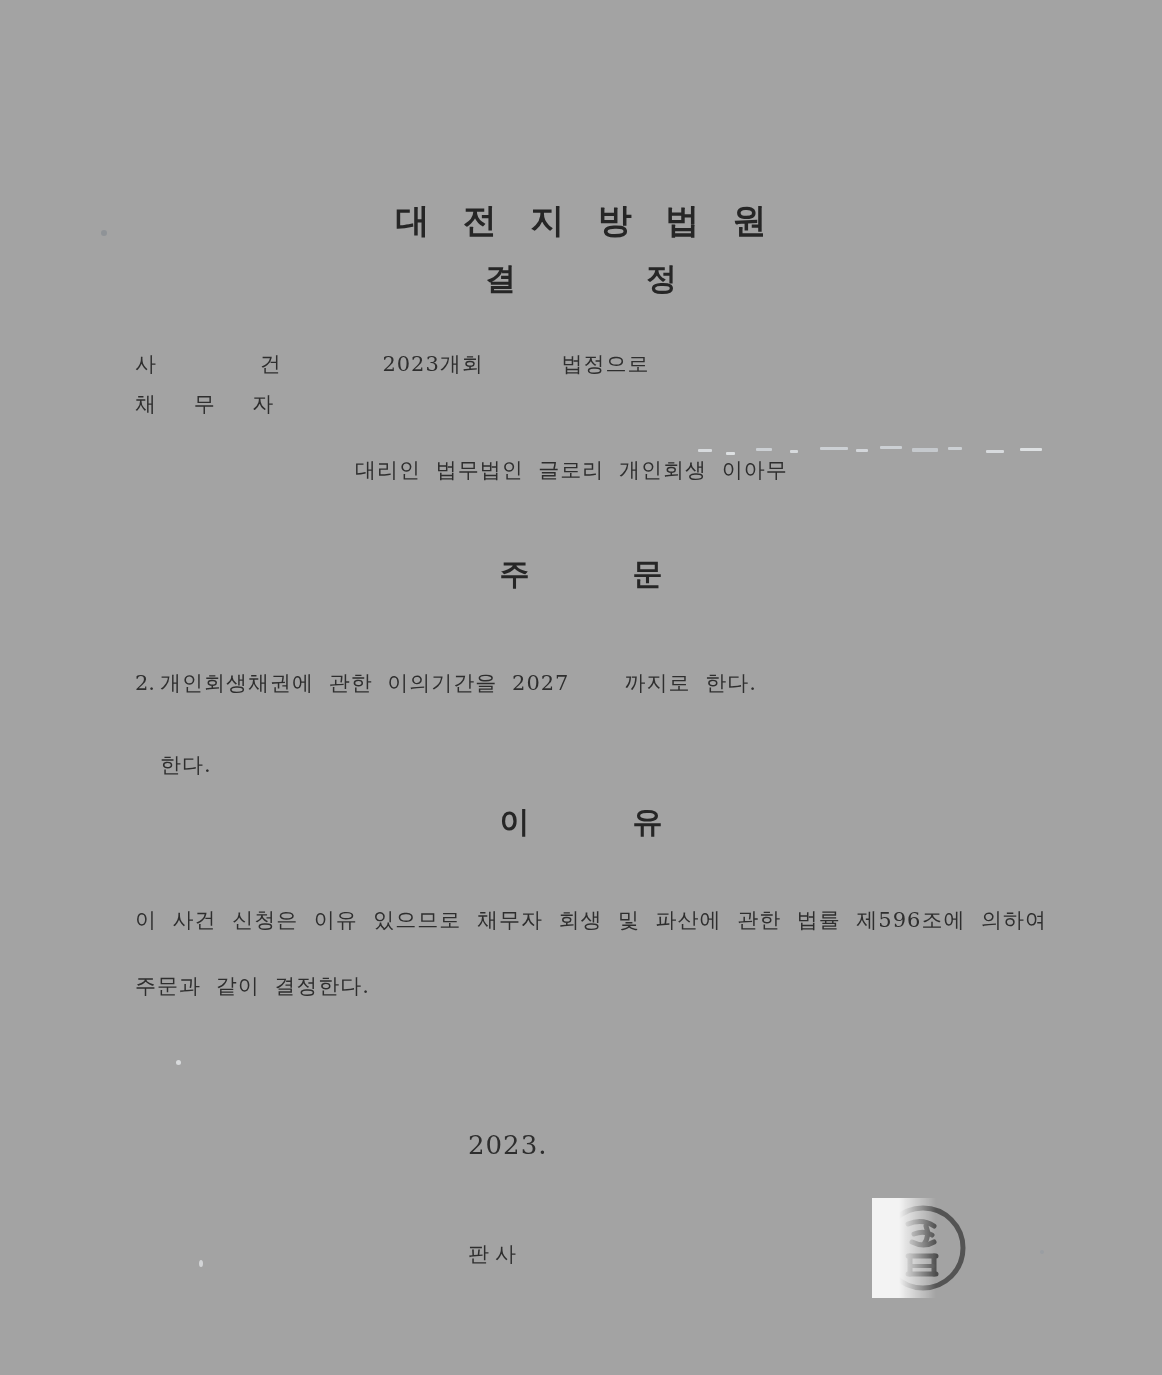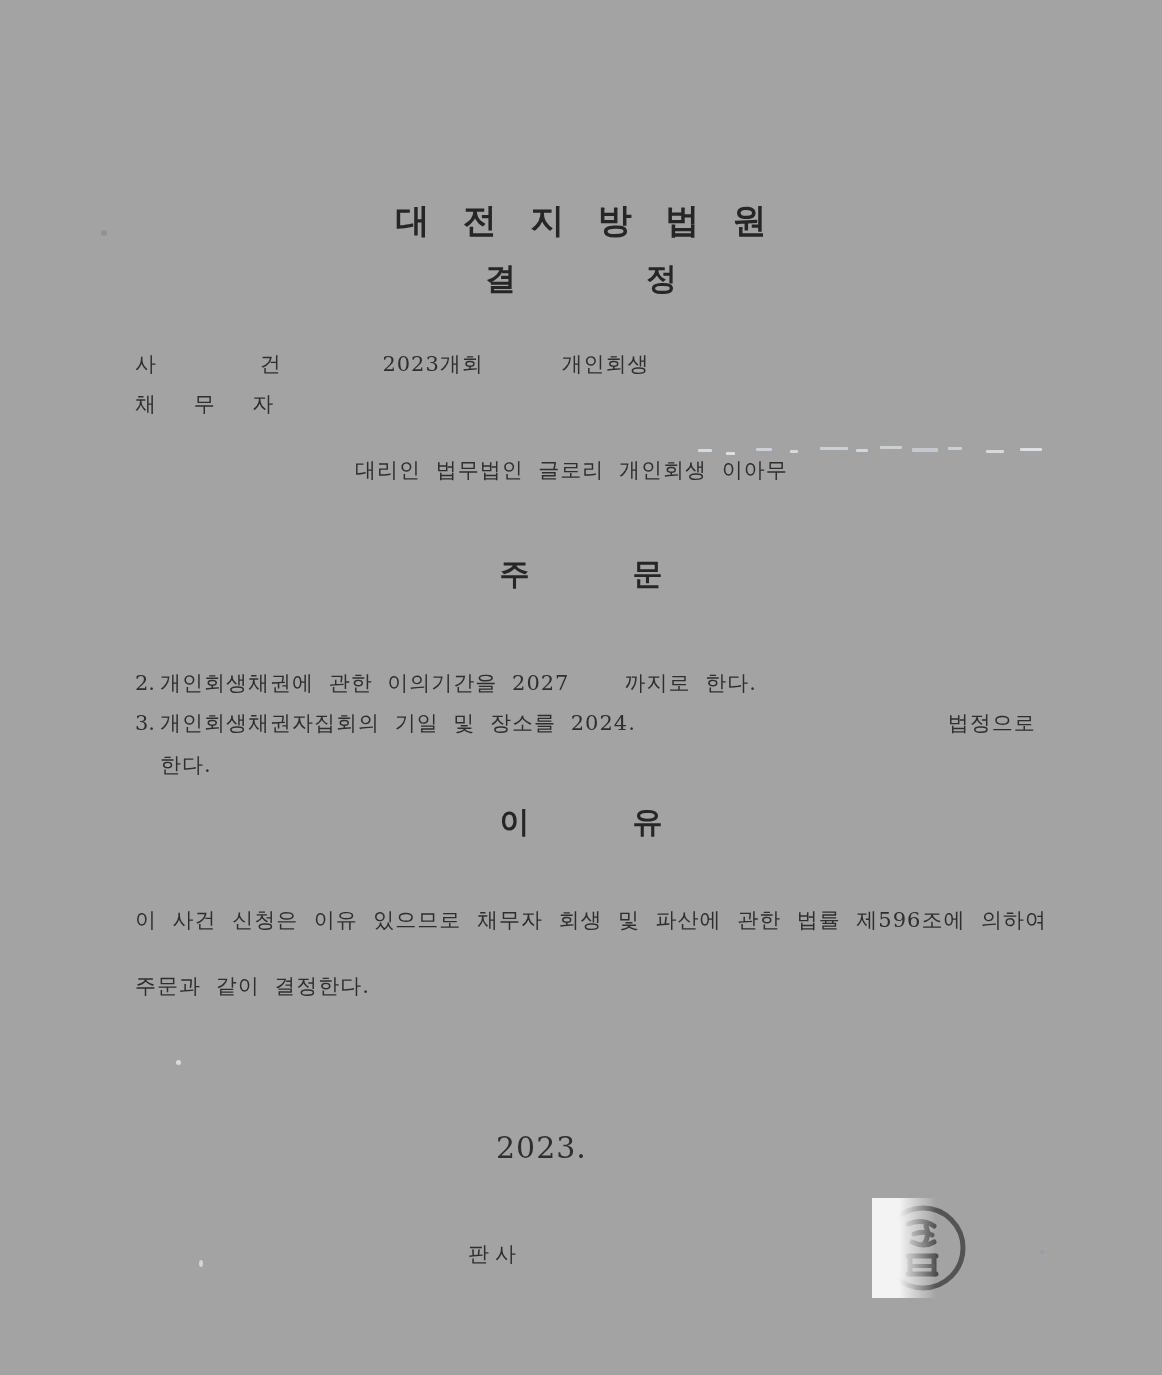"개인회생" span.w4 { text: 개인회생 -> 법정으로 }
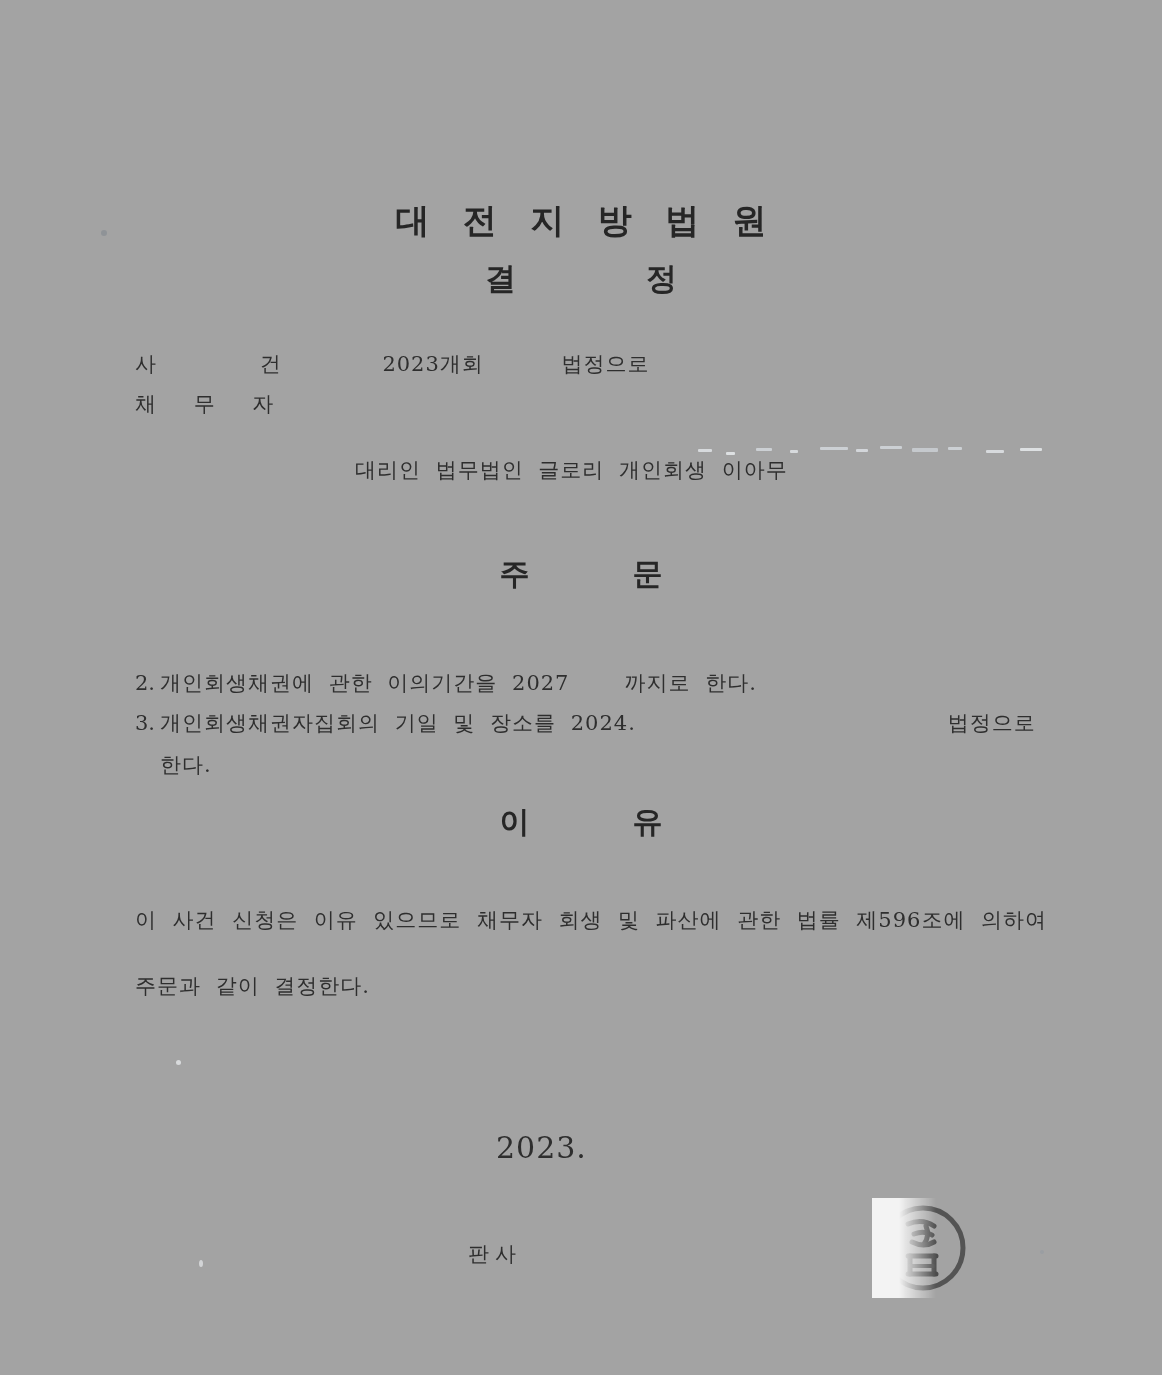"3. 개인회생채권자집회의 기일 및 장소를" div.bl { html: <div> <span>3.</span><span>개인회생채권자집회의 기일 및 장소를 2024.</span><span>법정으로</span> </div> -> none }
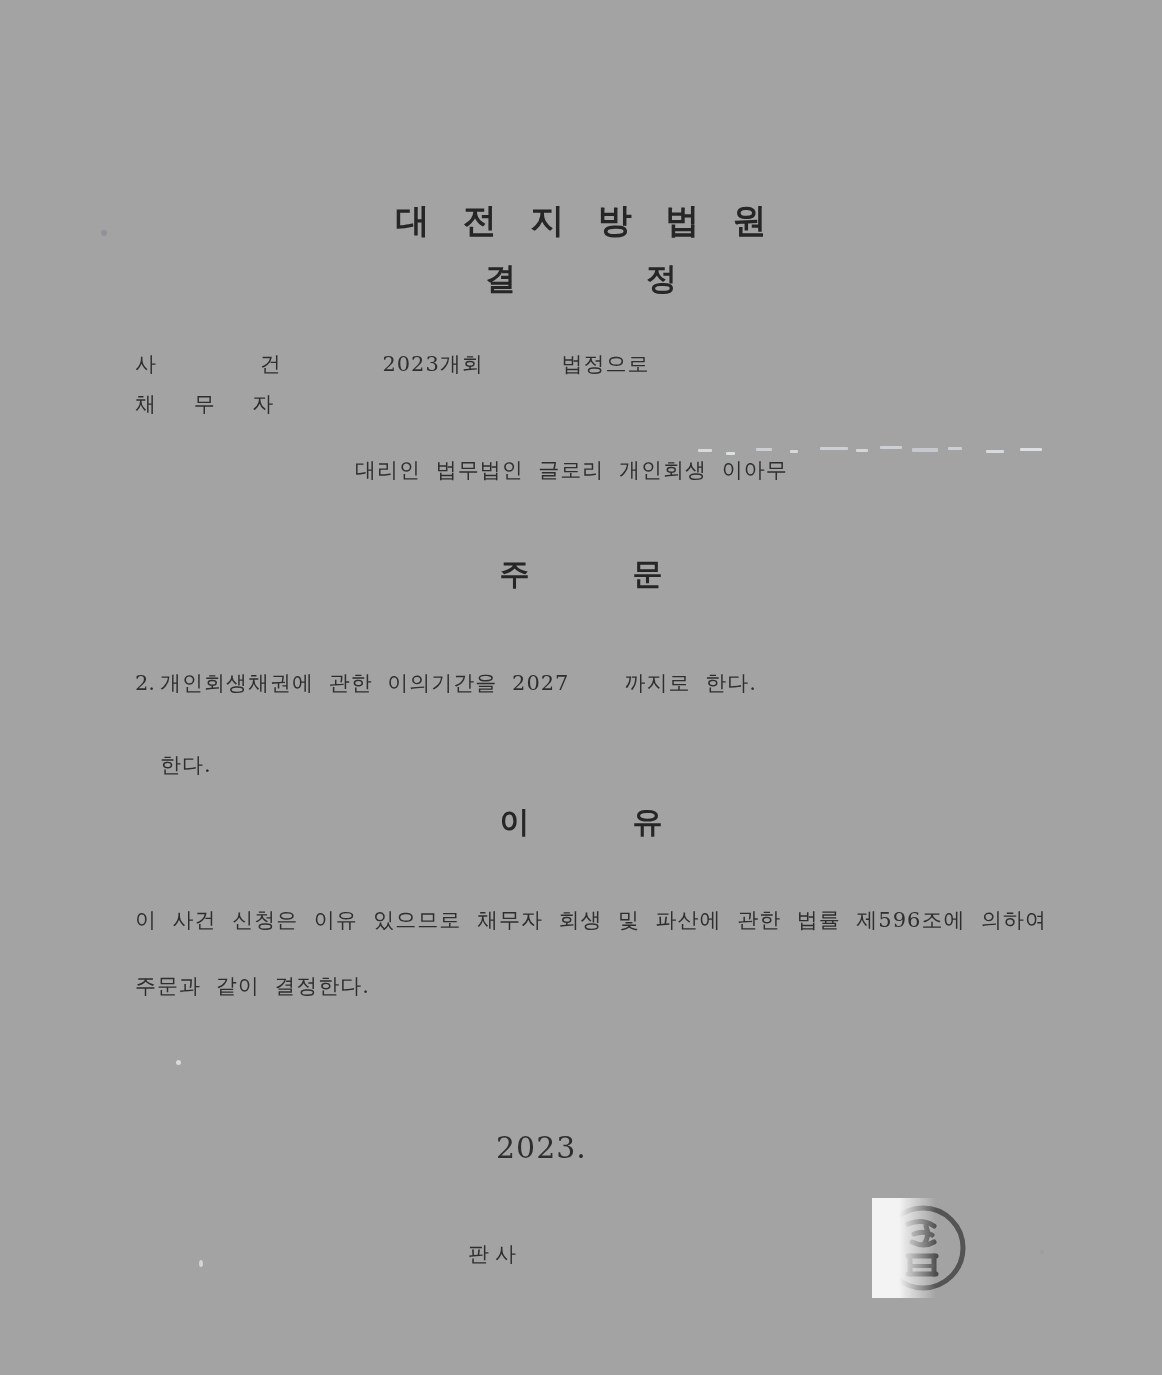"2023." .date-line { font-size: 30px -> 26px; left: 496px -> 468px }
